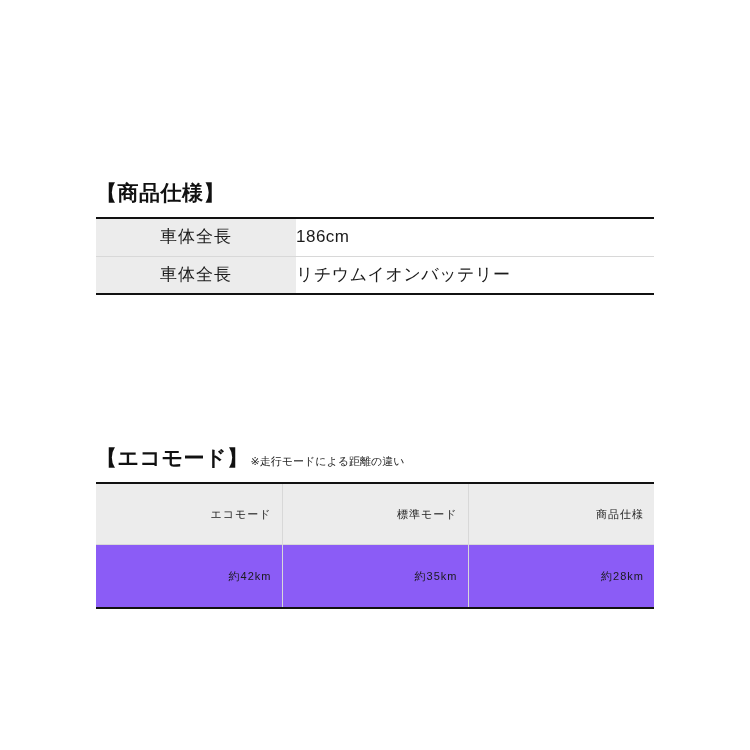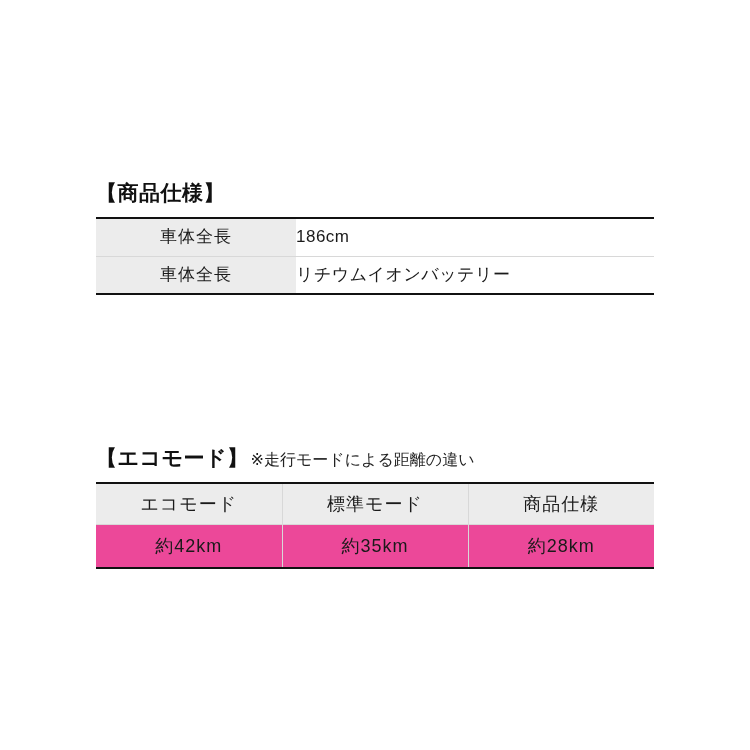"※走行モードによる距離の違い" .section-heading .note { font-size: 16px -> 11px }
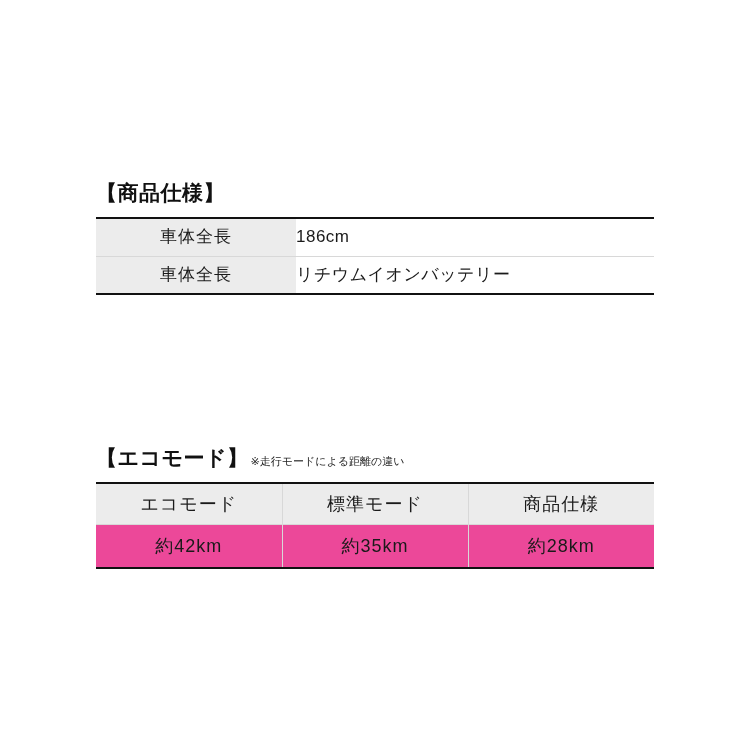"エコモード" table.range-table th, table.range-table td { font-size: 18px -> 11px; padding: 0 -> 10px; text-align: center -> right }
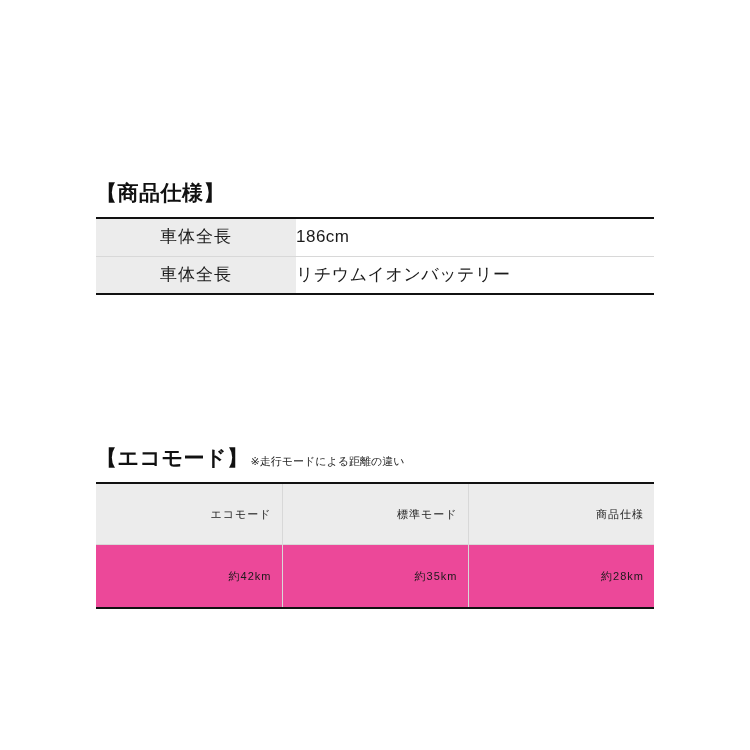"約42km" table.range-table tbody td { background: #ec4899 -> #8b5cf6 }
